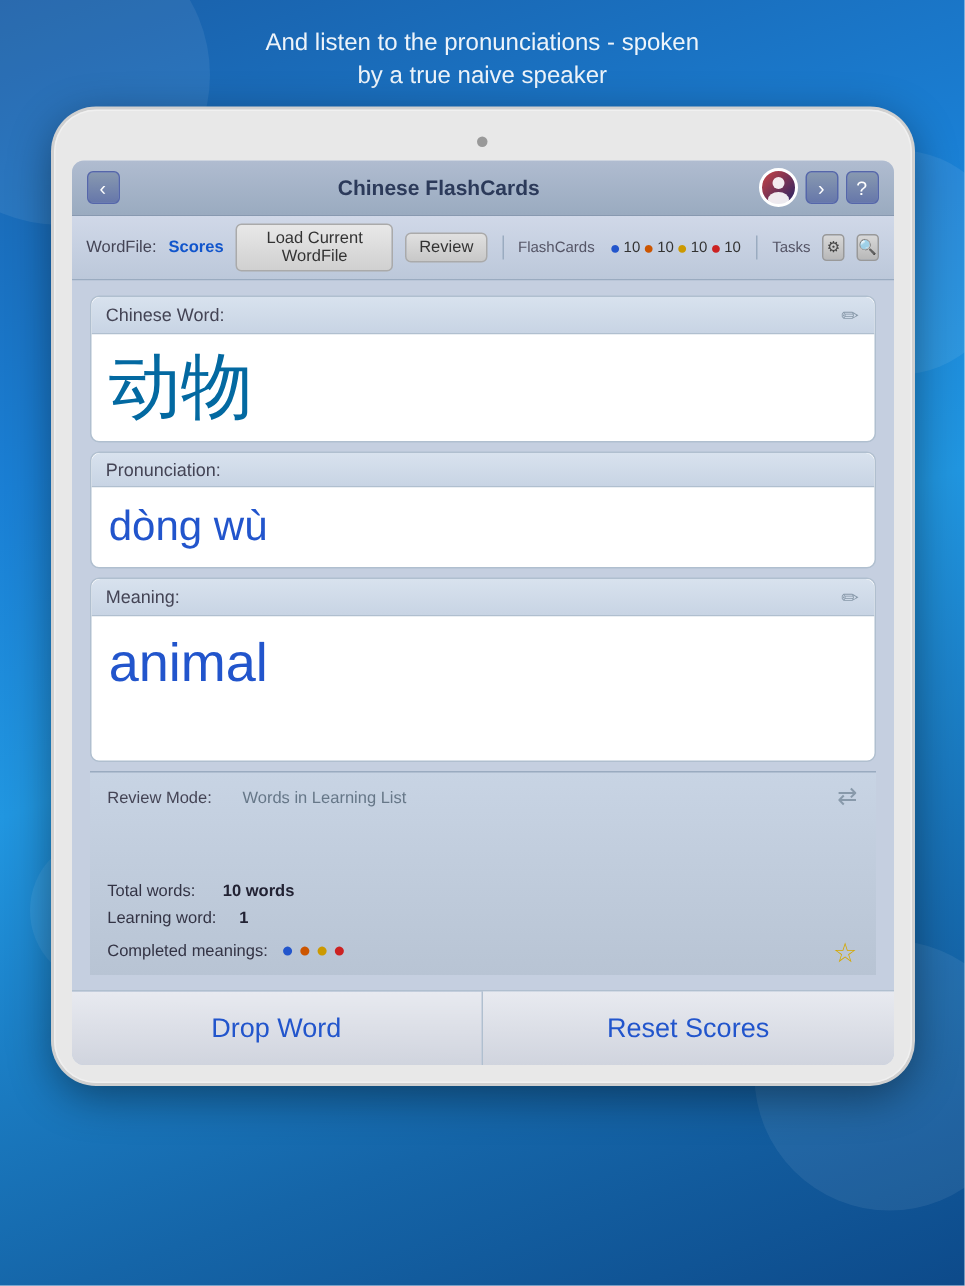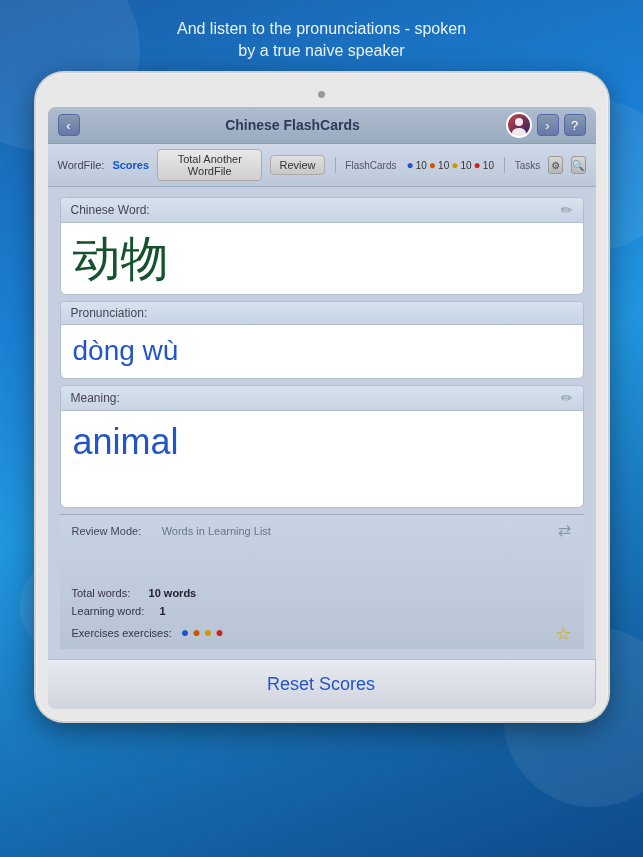"Total Another WordFile" button.load-btn { text: Total Another -> Load Current }
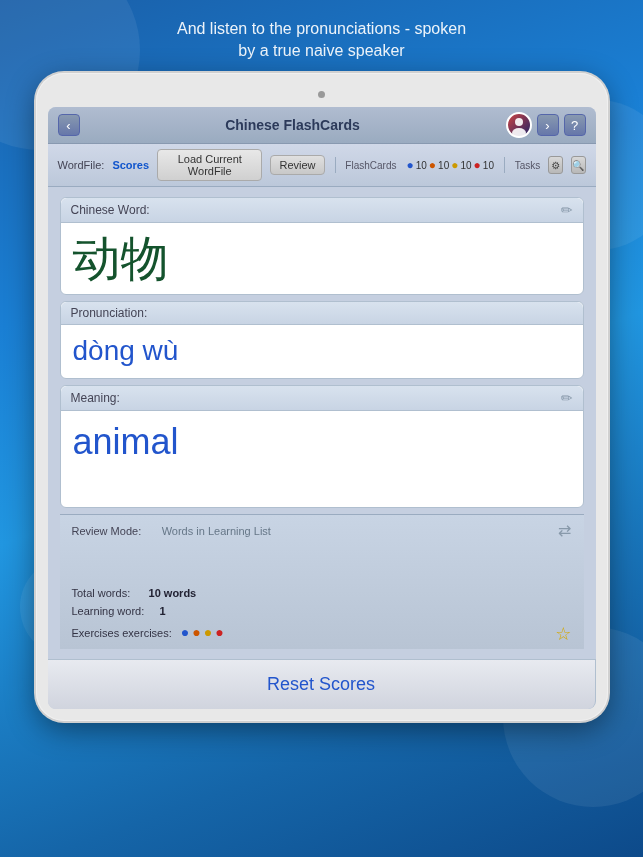"动物" .chinese-word { color: #14532d -> #0369a1 }
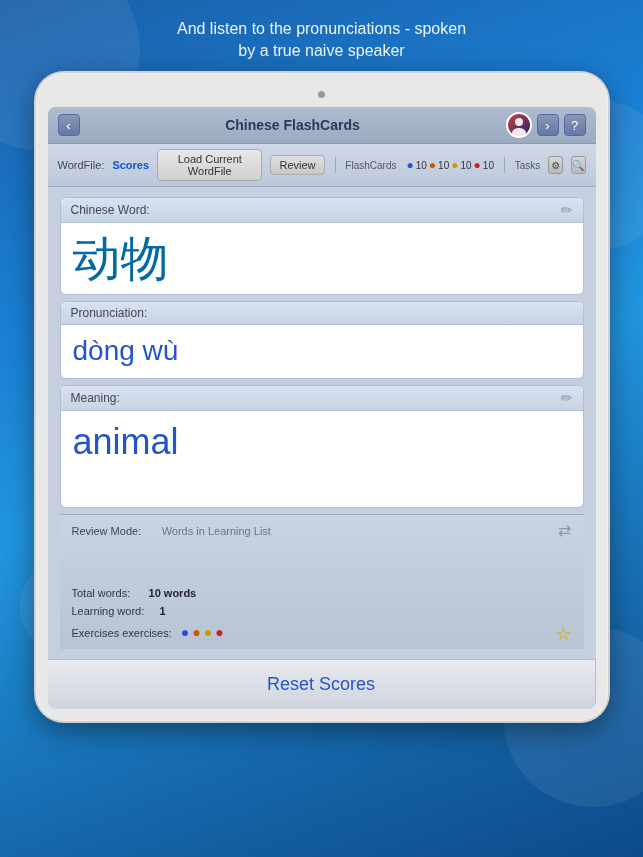"Exercises exercises:" span { text: Exercises exercises -> Completed meanings }
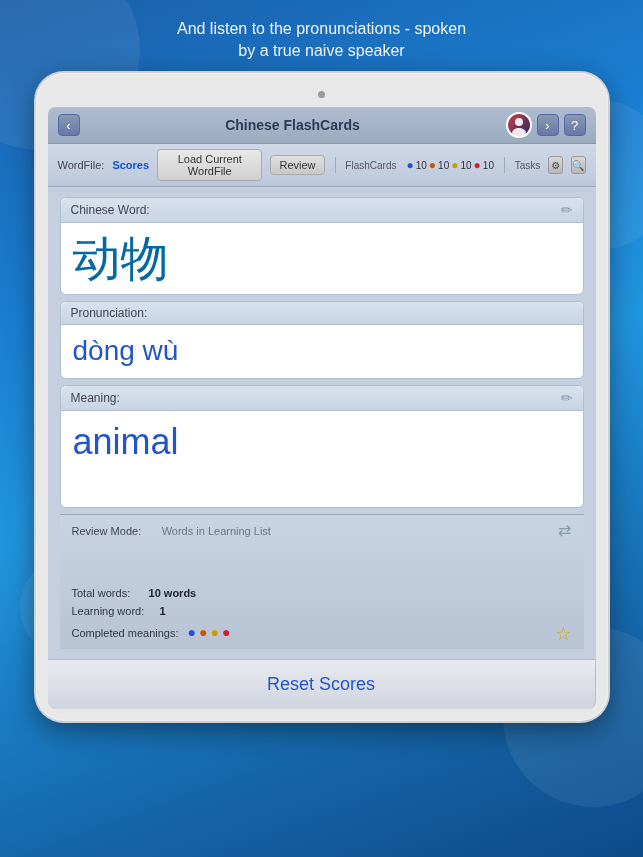"Drop Word" button.bottom-btn { html: none -> <button>Drop Word</button> }
